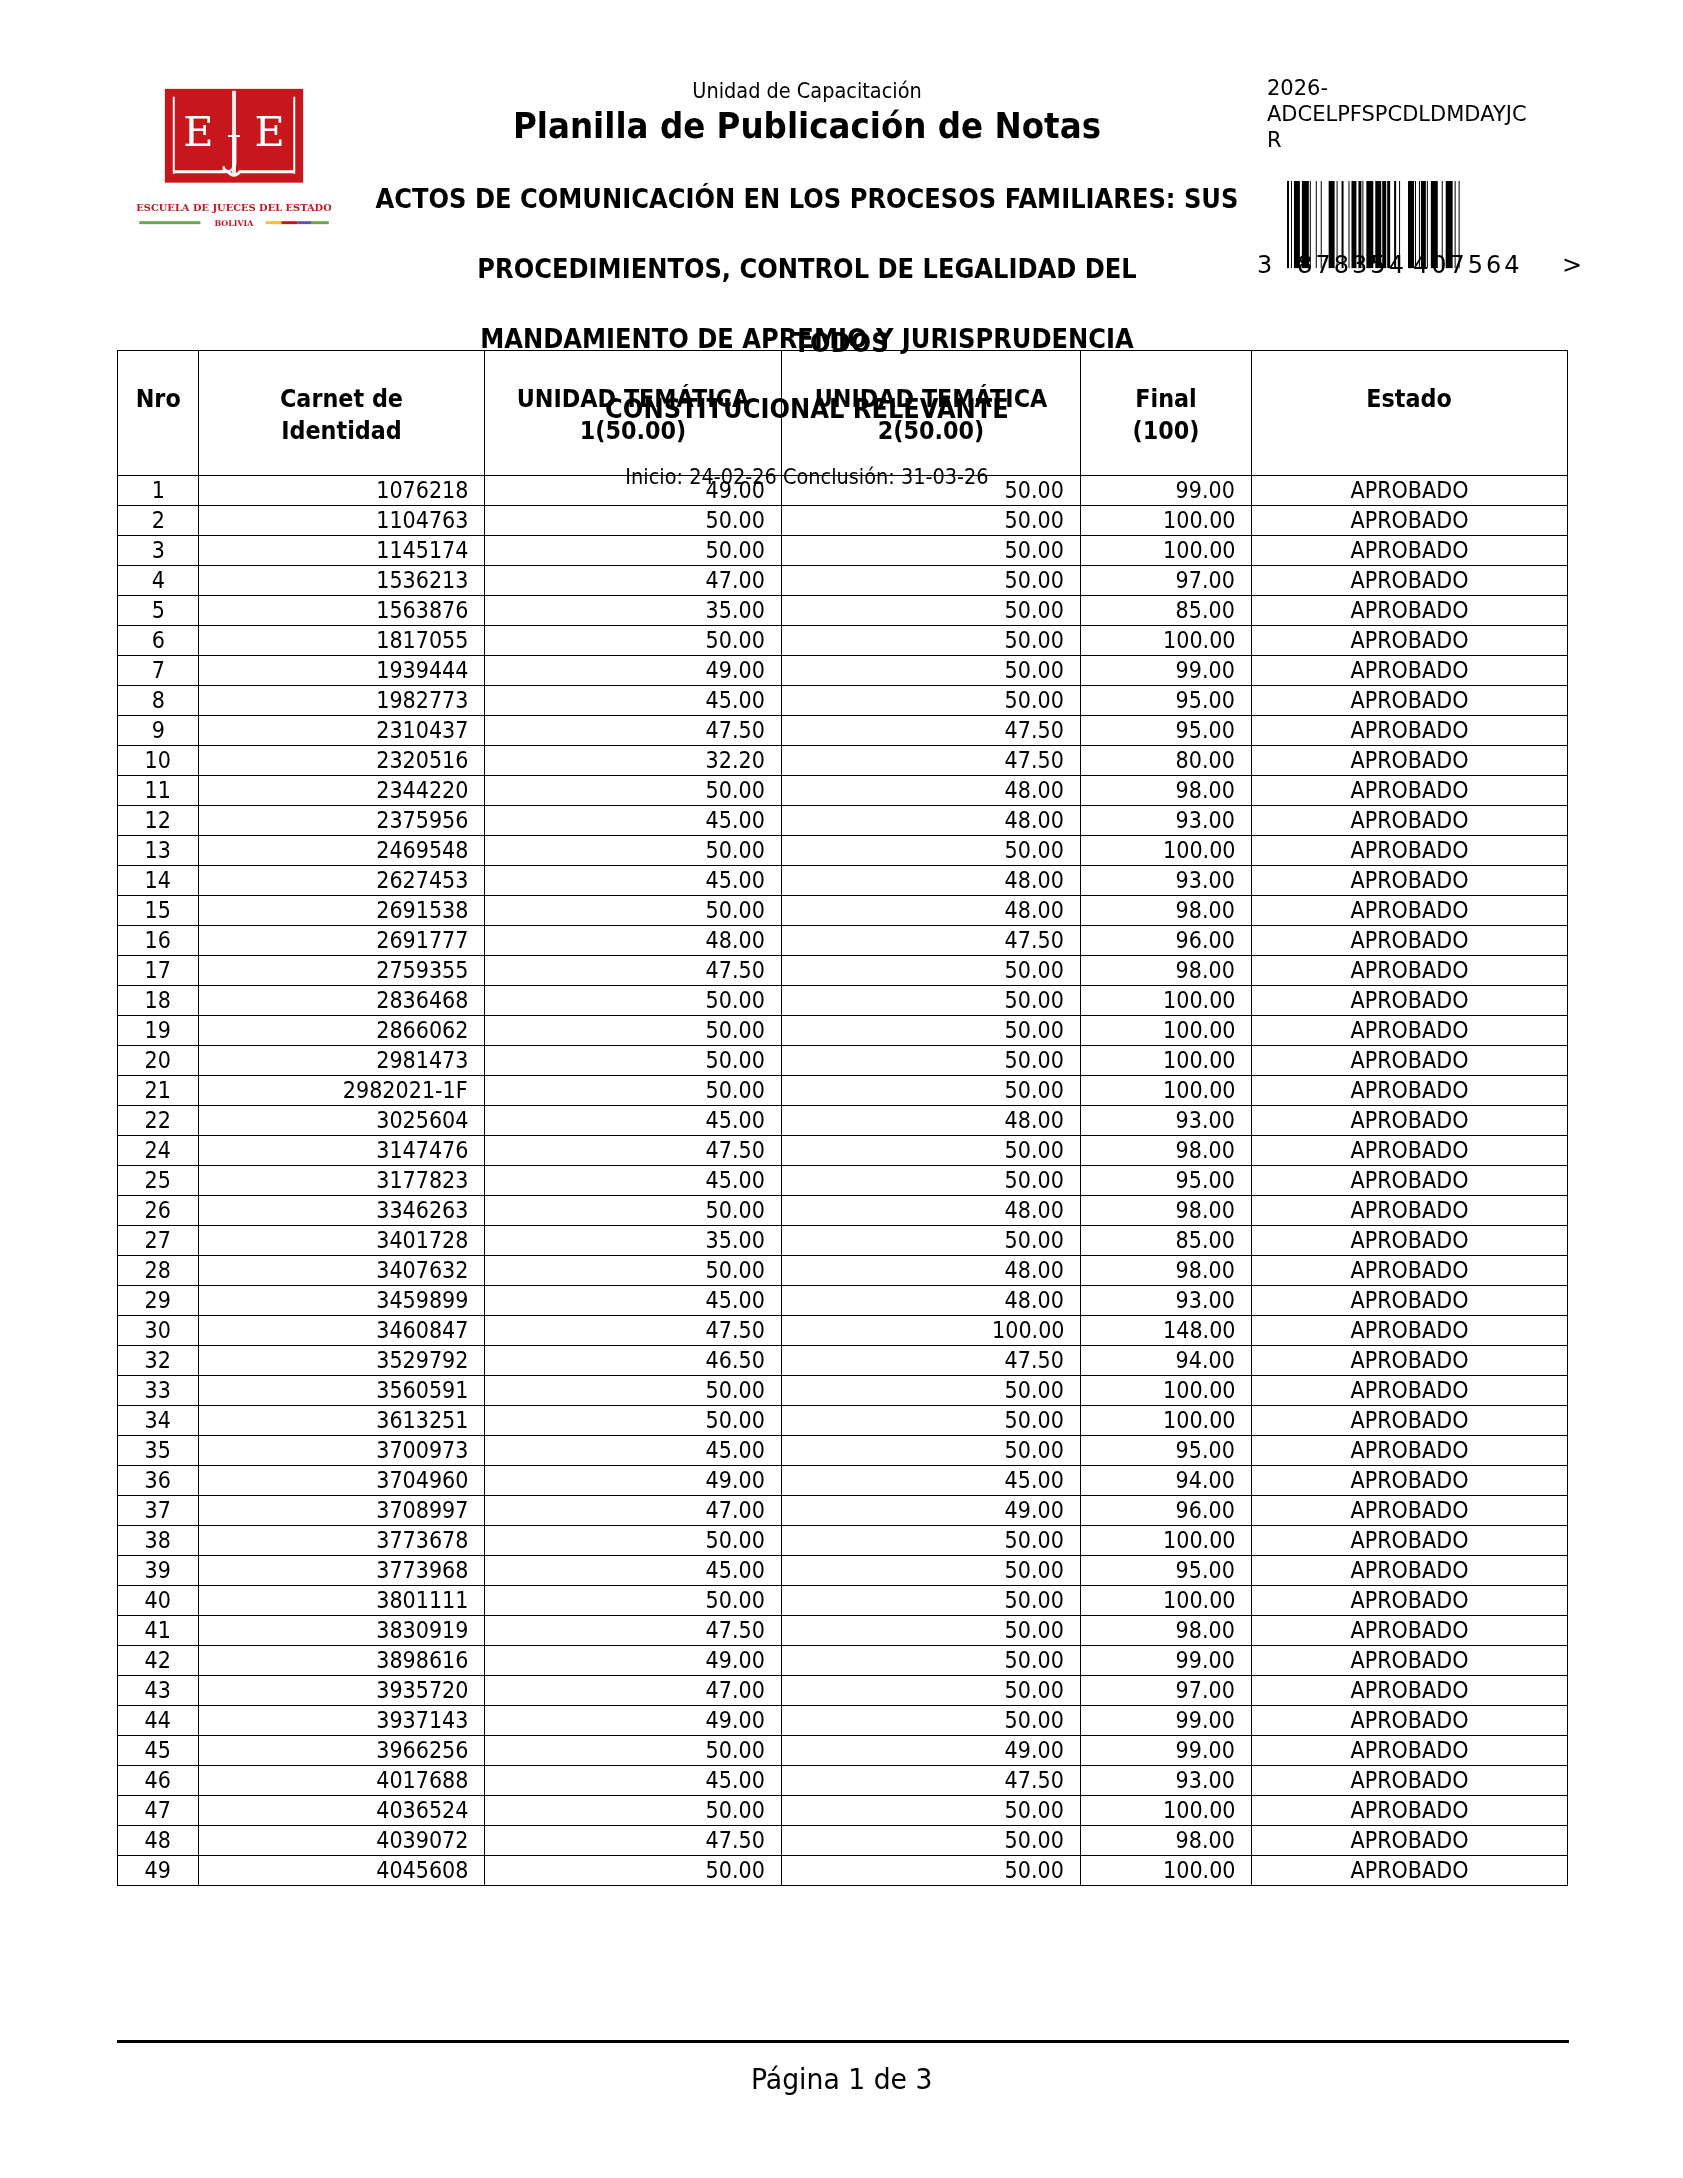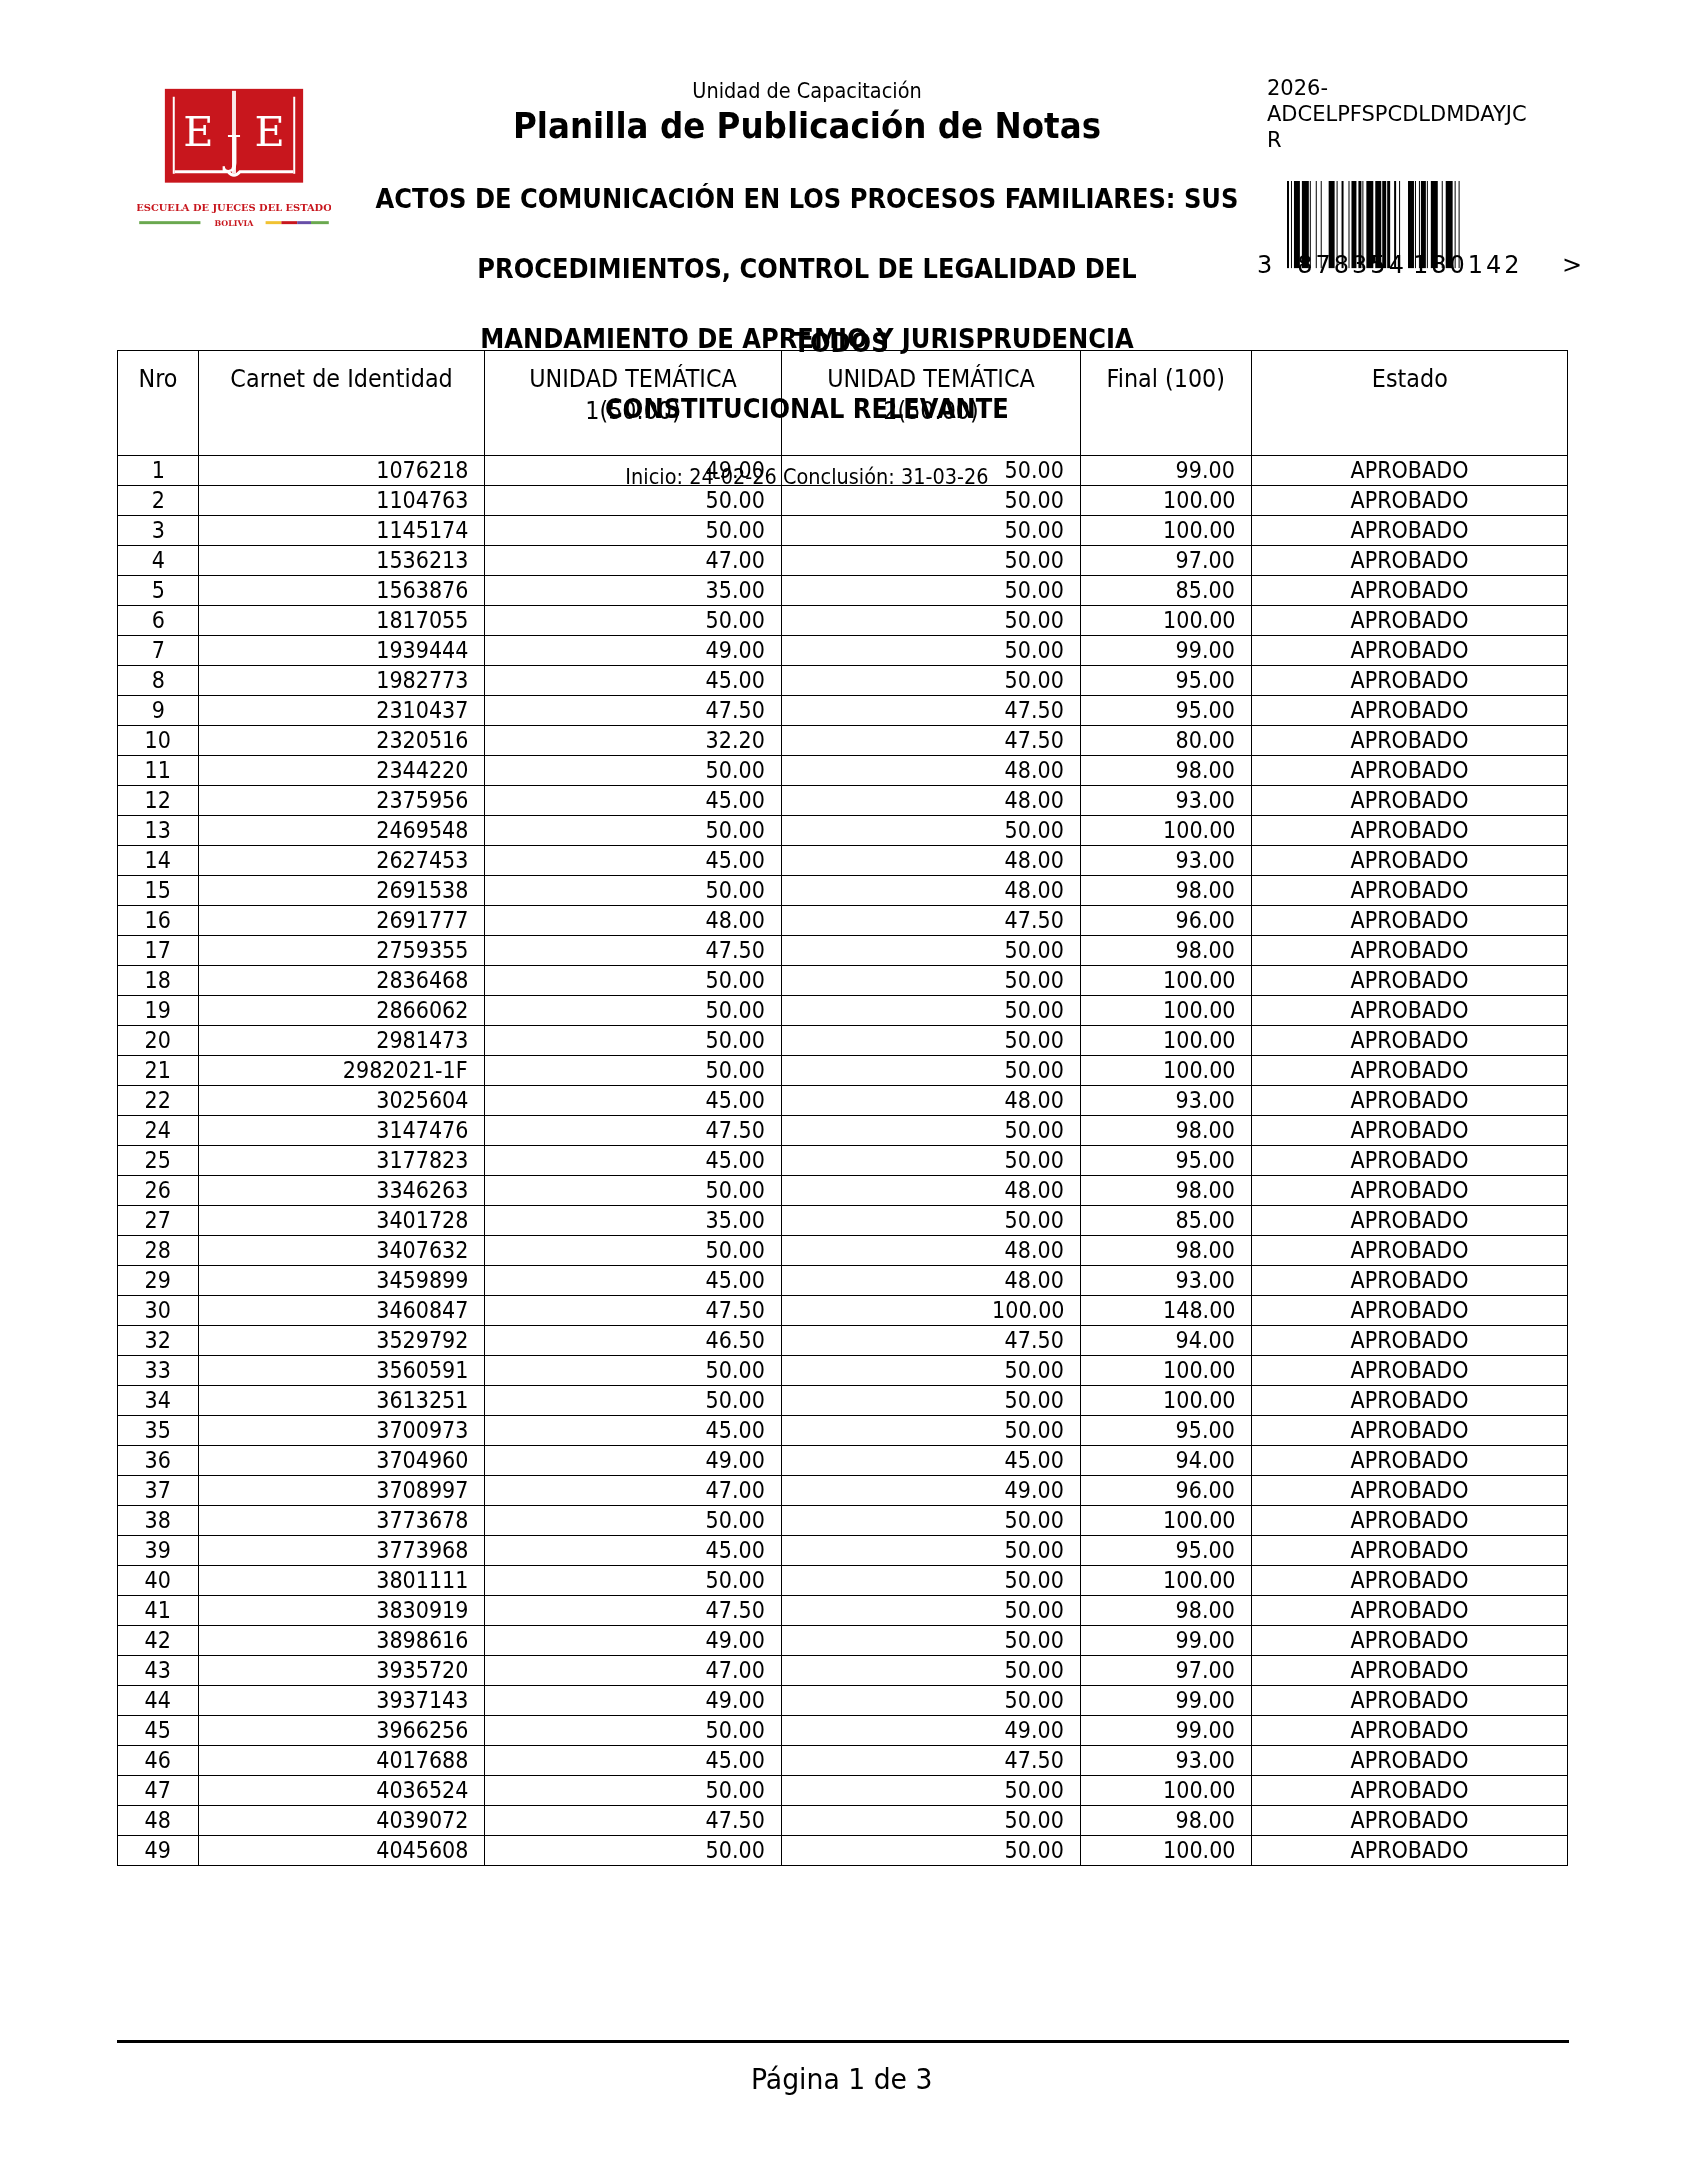"180142" span { text: 180142 -> 407564 }
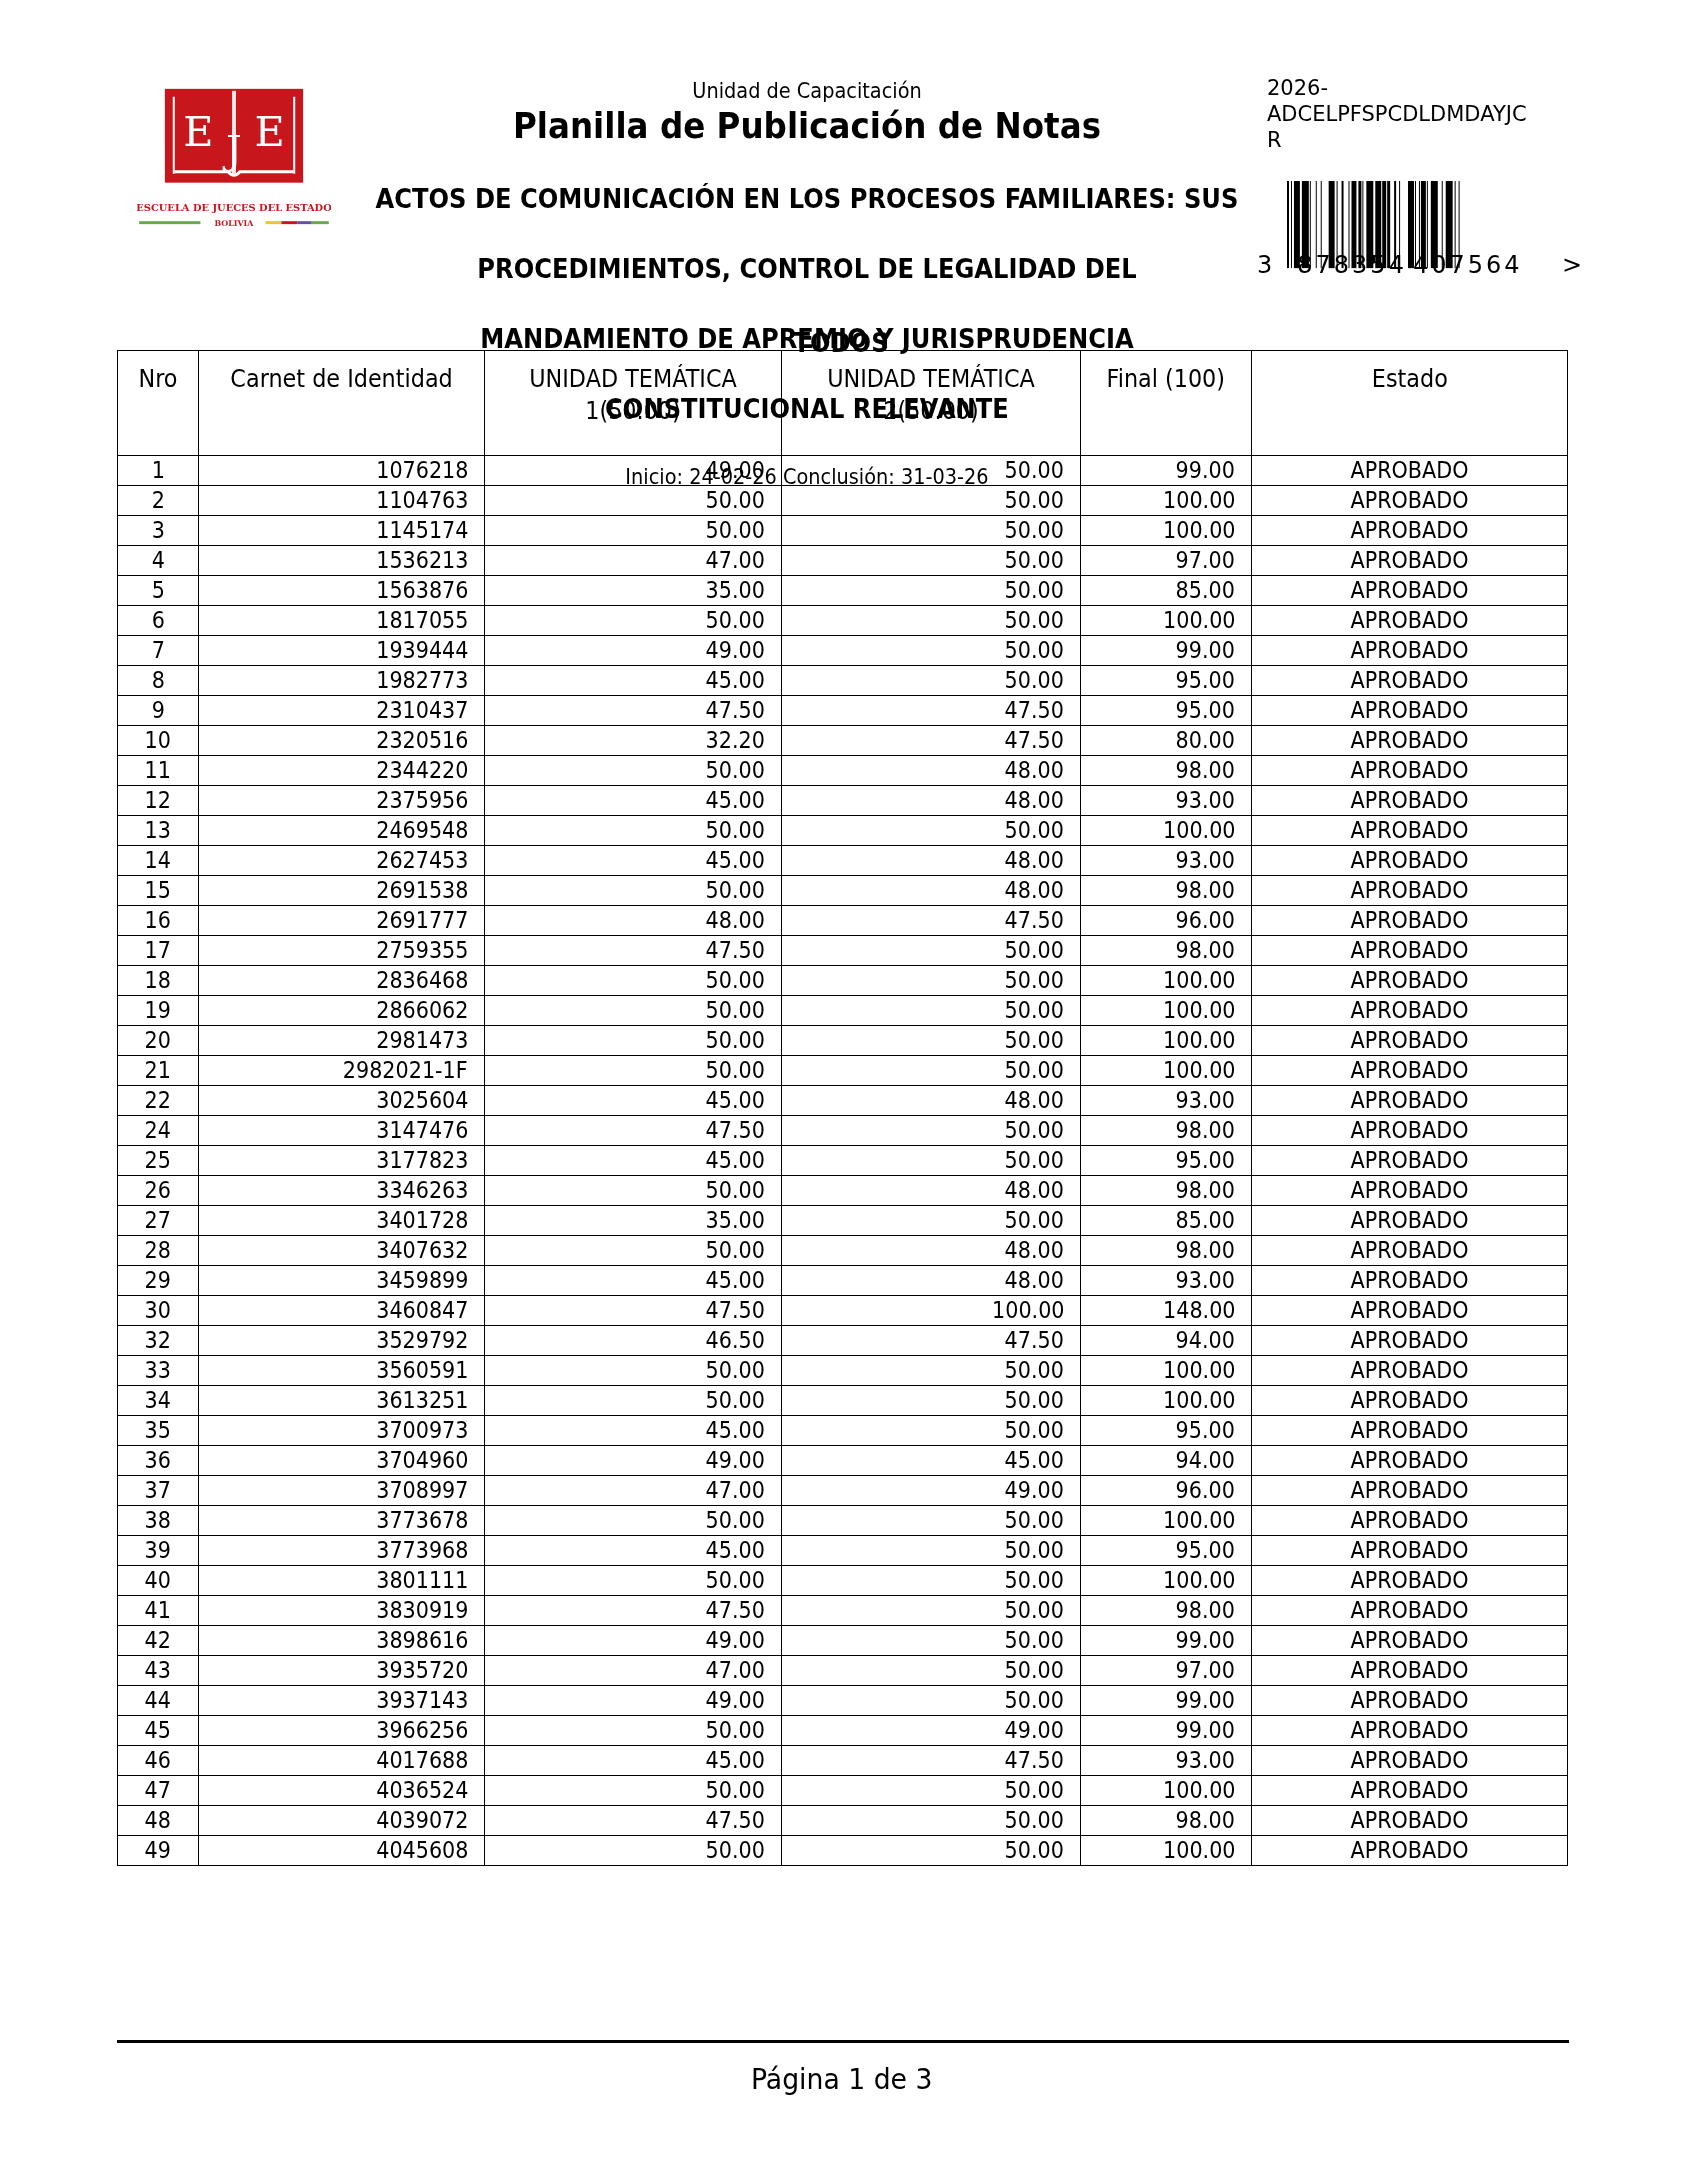"Nro" table.grades th { font-weight: normal -> bold; padding-top: 12px -> 32px }
